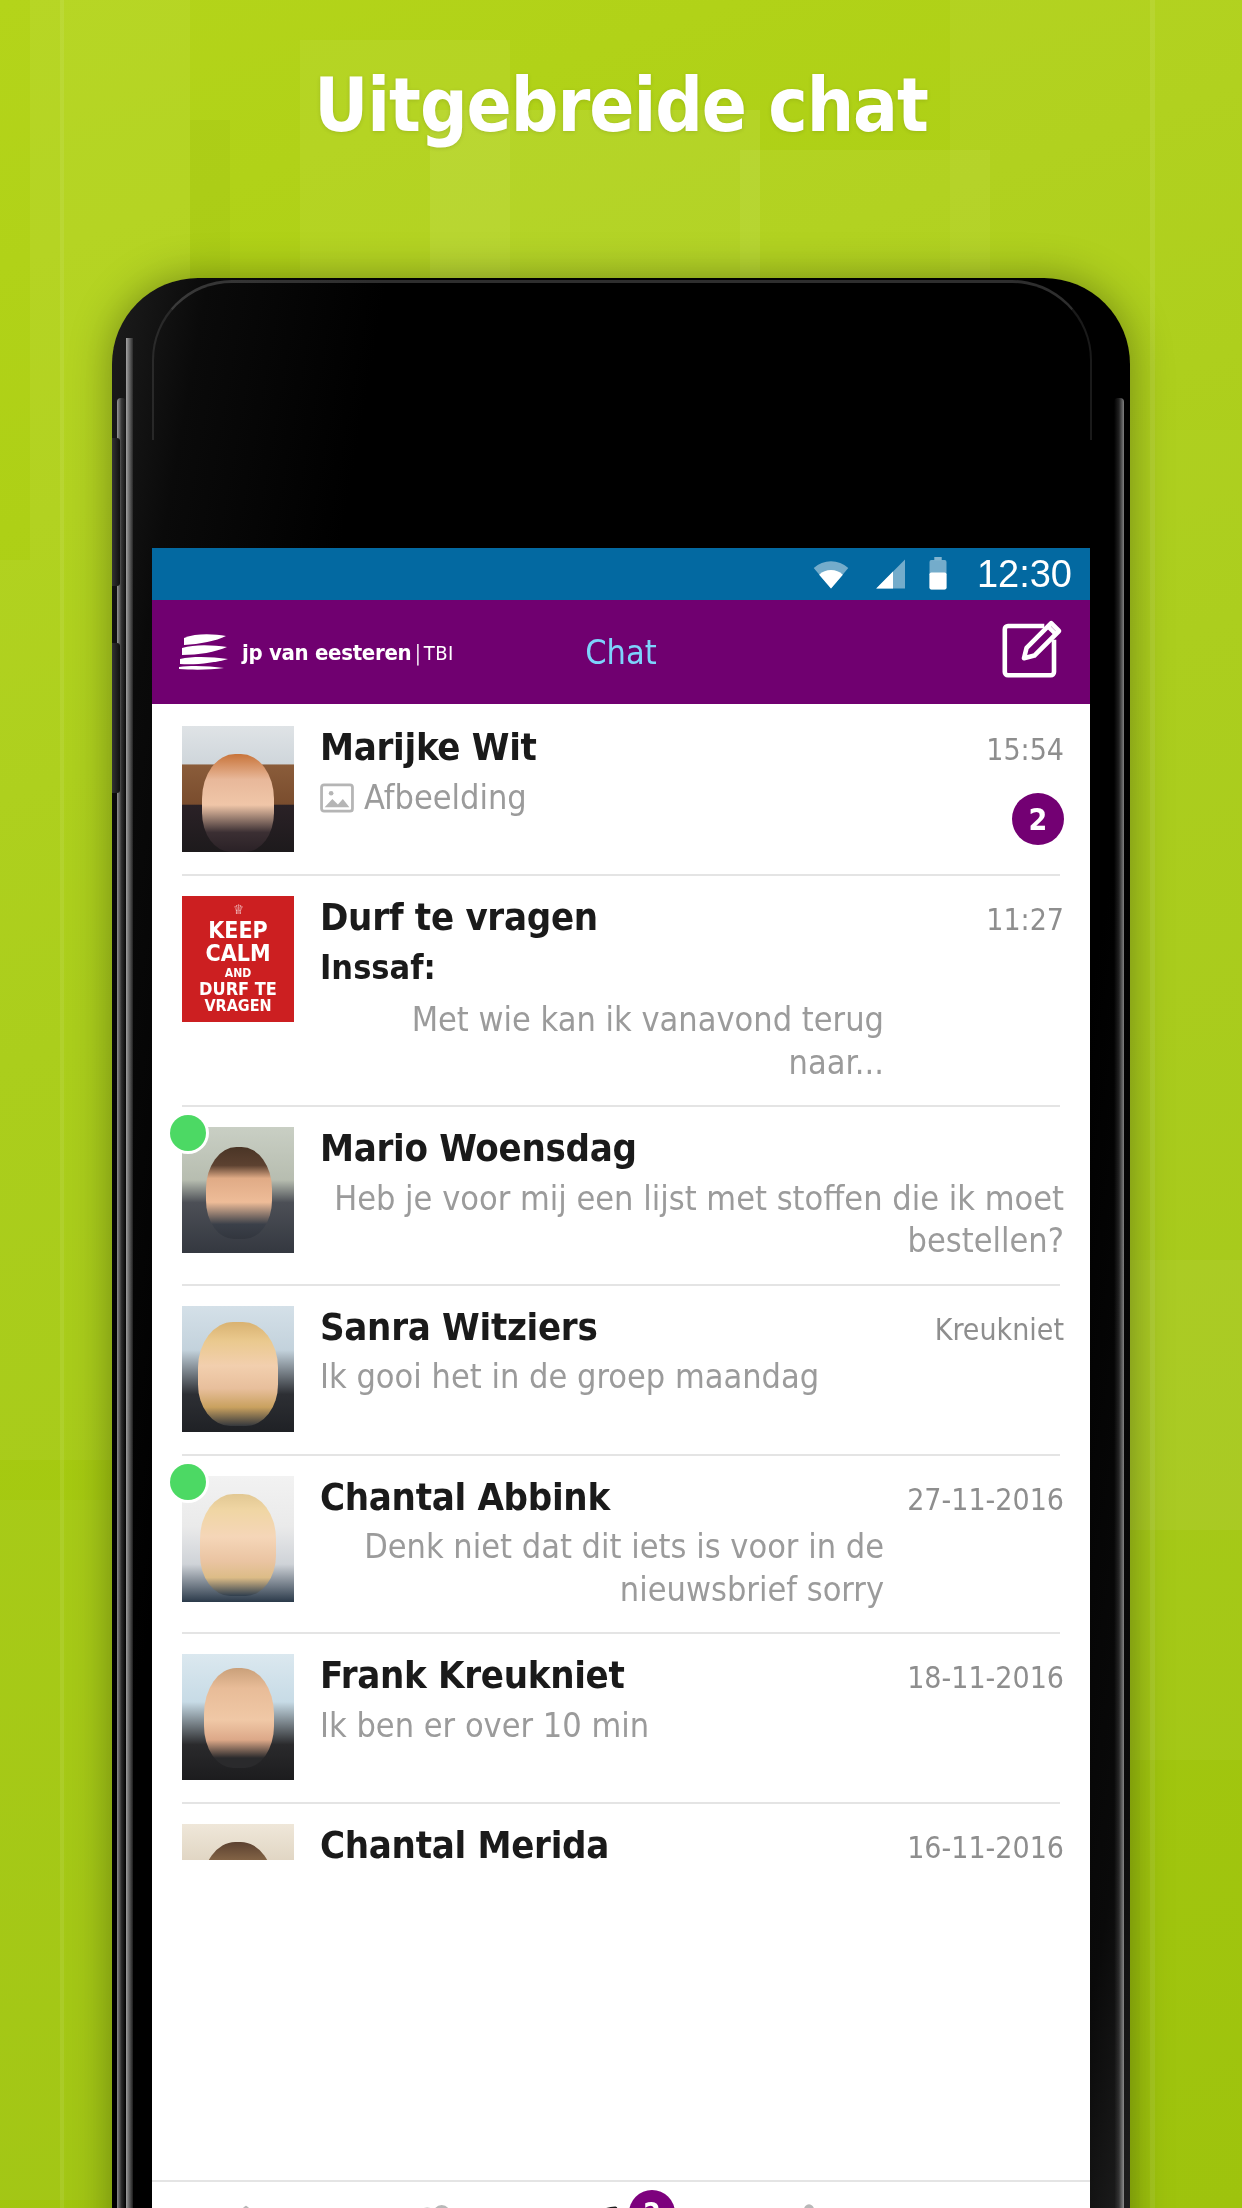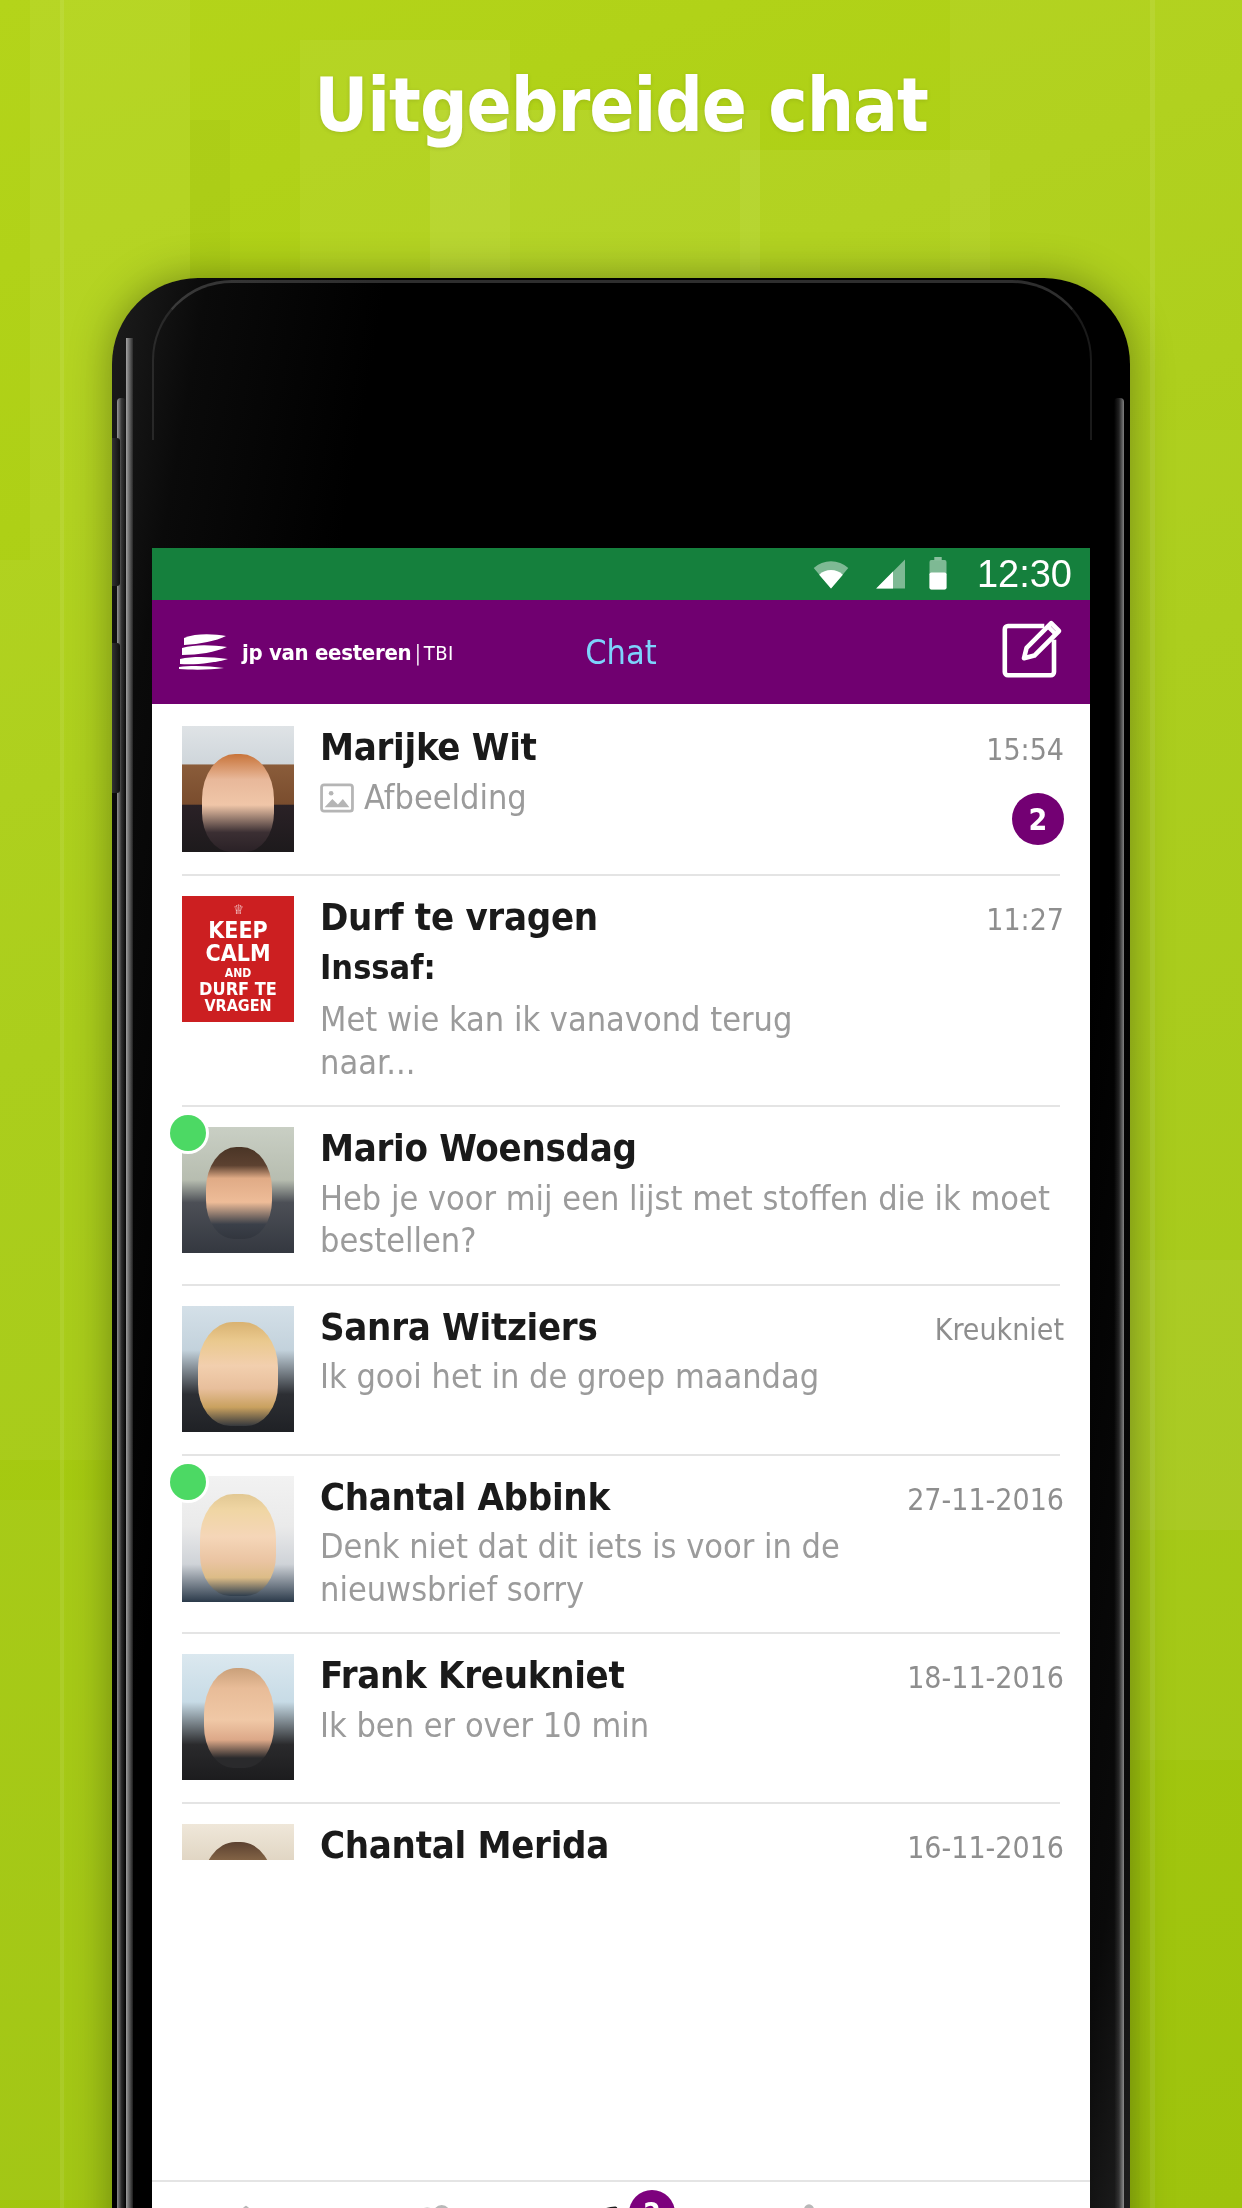"12:30" .statusbar { background: #15803d -> #0369a1 }
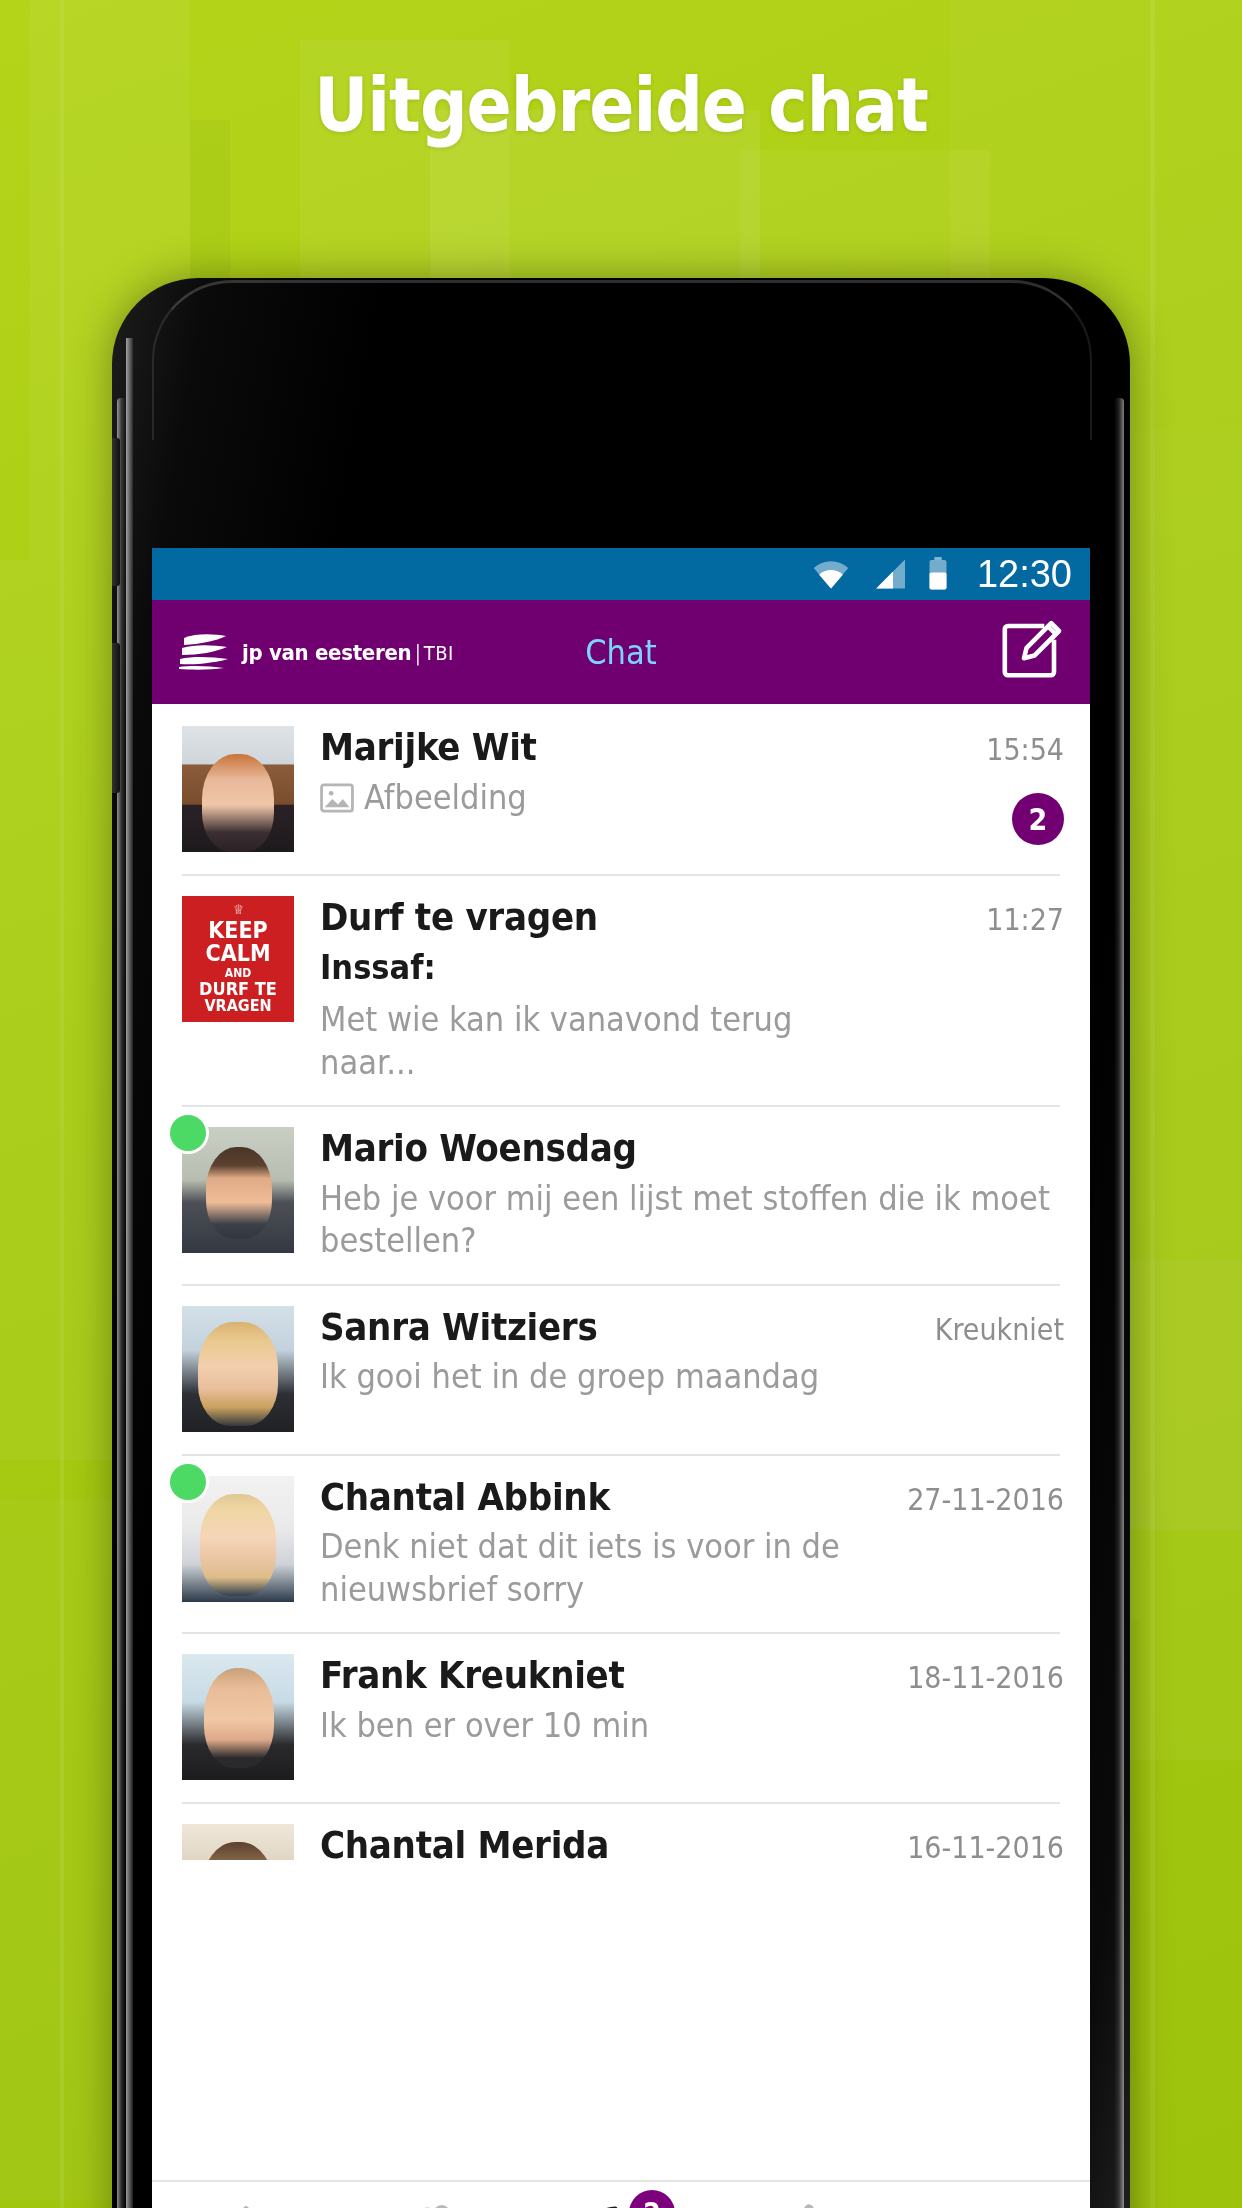"Afbeelding" .preview .body { text-align: none -> right }
